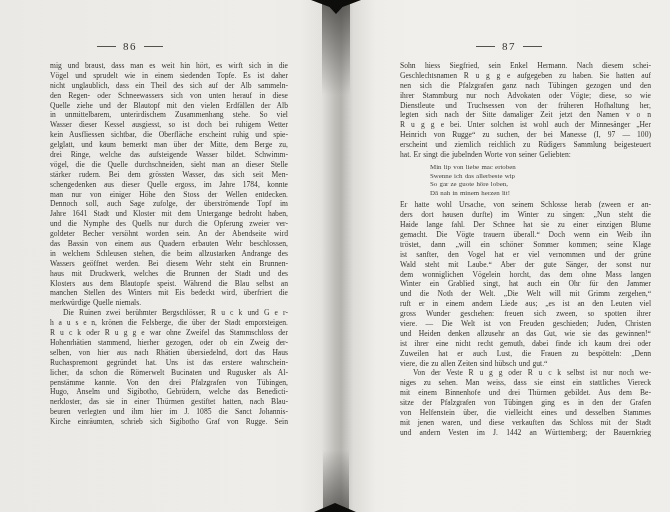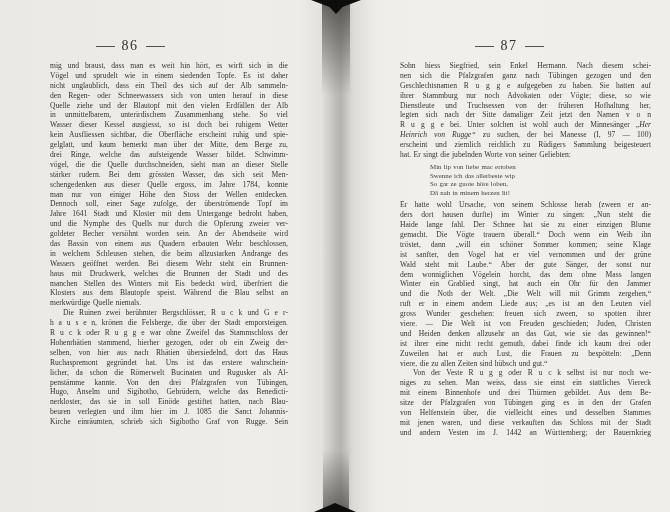"86" .pagenum { font-size: 14px -> 11px }
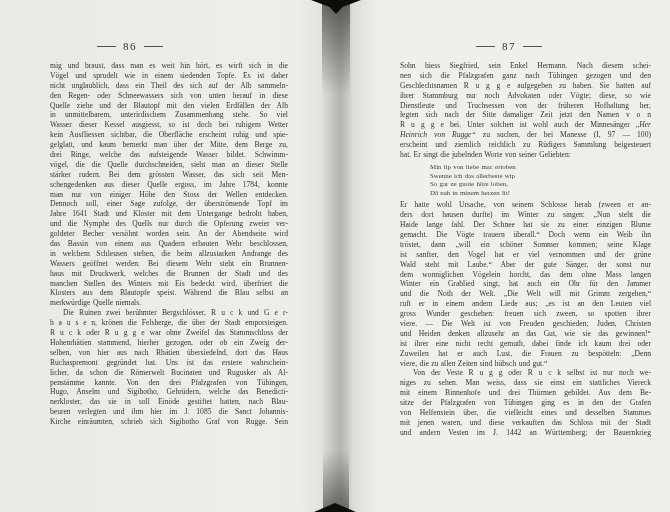"nen sich die Pfalzgrafen ganz" div.line { order: before "Geschlechtsnamen R u g g" -> after "Geschlechtsnamen R u g g" }
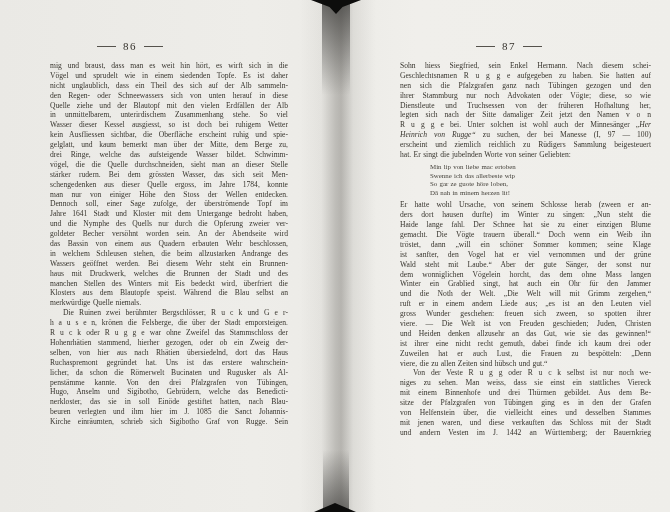"Her" .it { font-style: italic -> none }
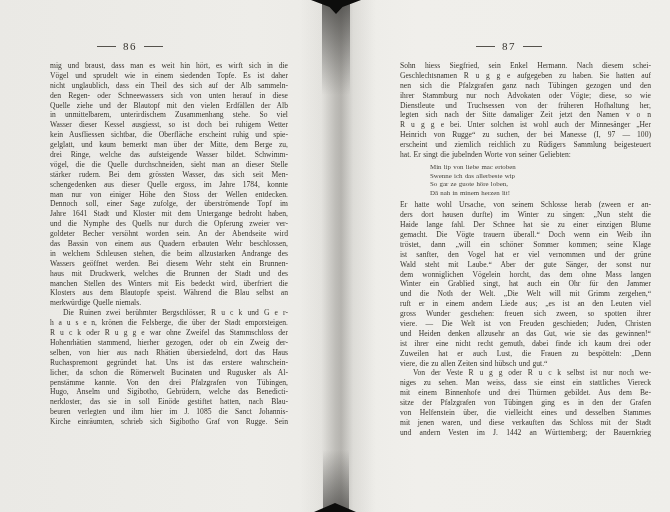"Dennoch soll, einer Sage zufolge," span { text: einer -> auch }
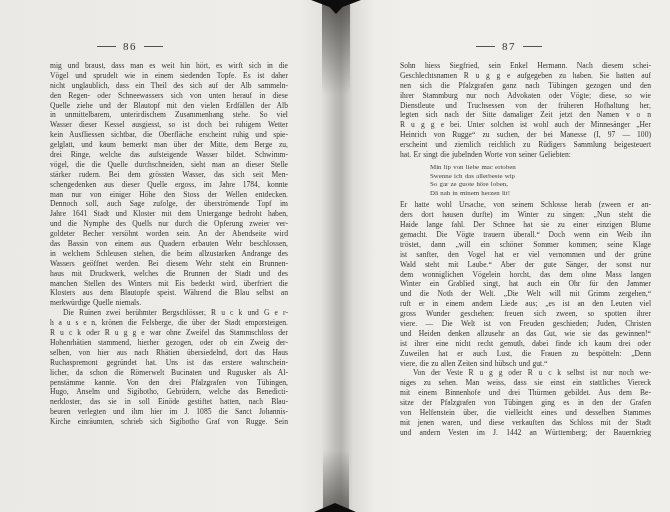"manchen Stellen des Winters mit" div.line { order: before "Klosters aus dem Blautopfe speist." -> after "Klosters aus dem Blautopfe speist." }
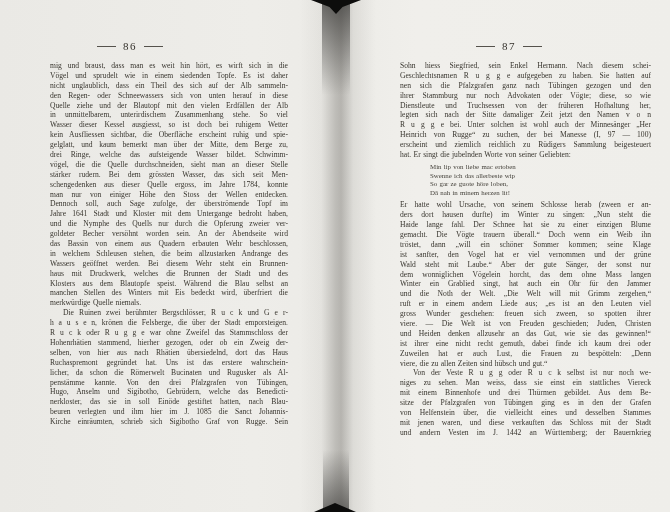"nerkloster, das sie in soll" span { text: soll Einöde -> einer Thürmen }
